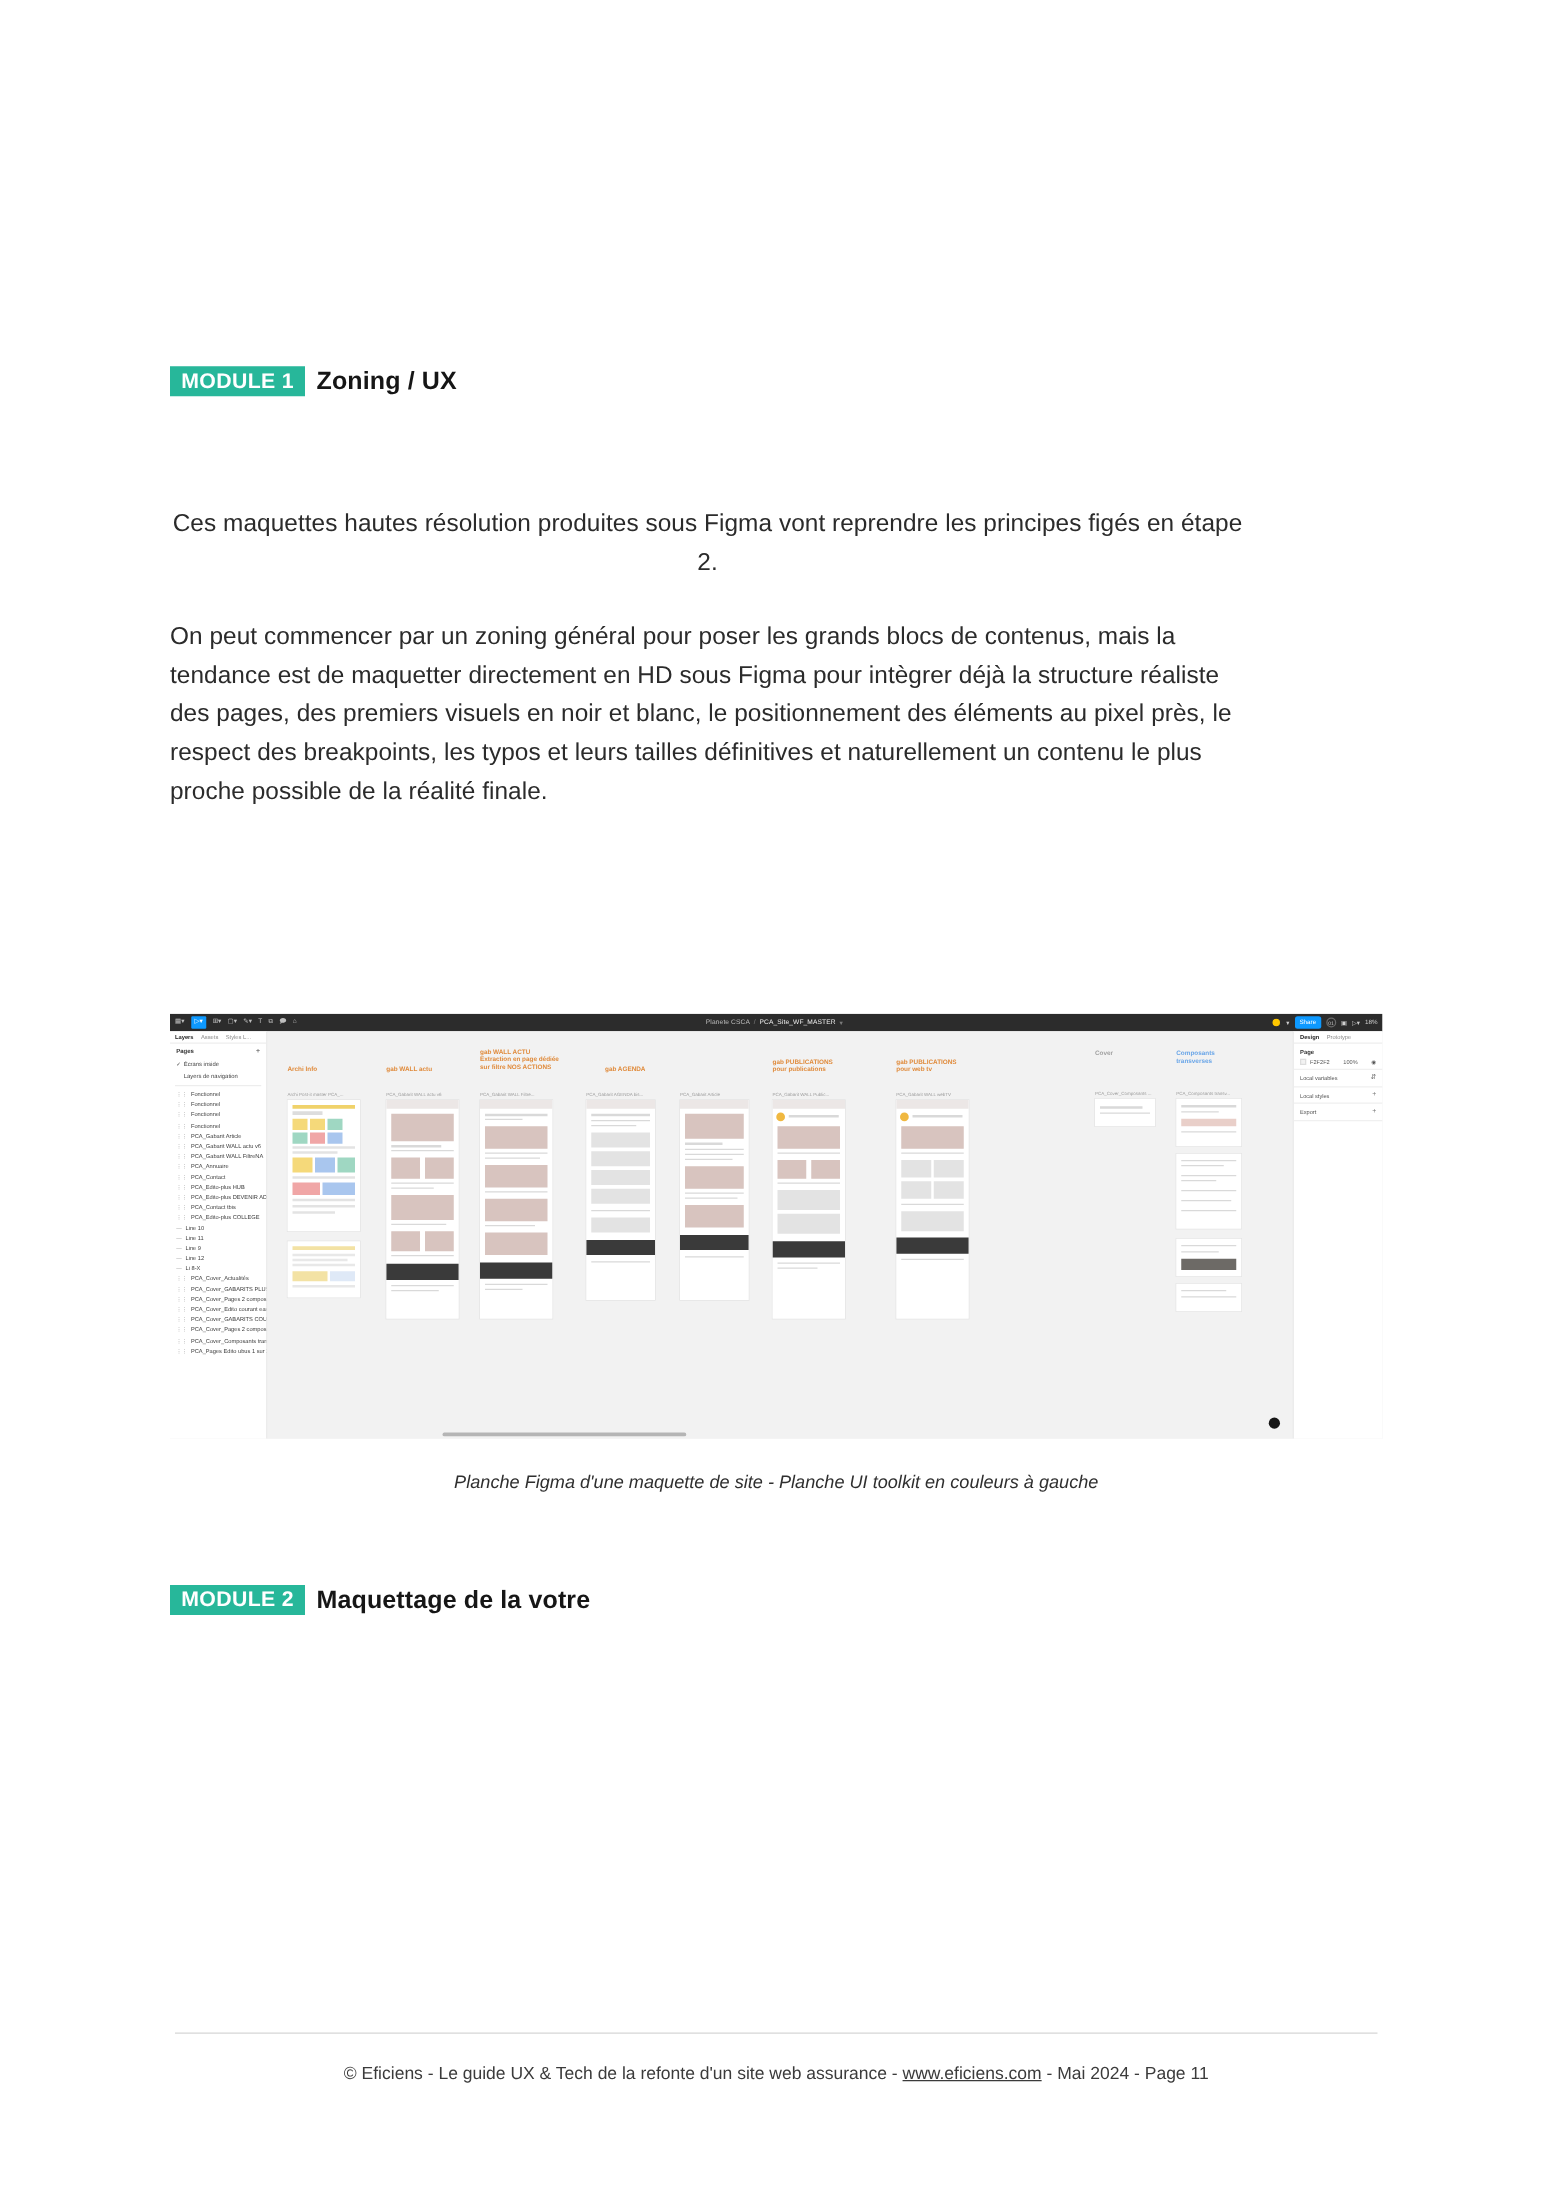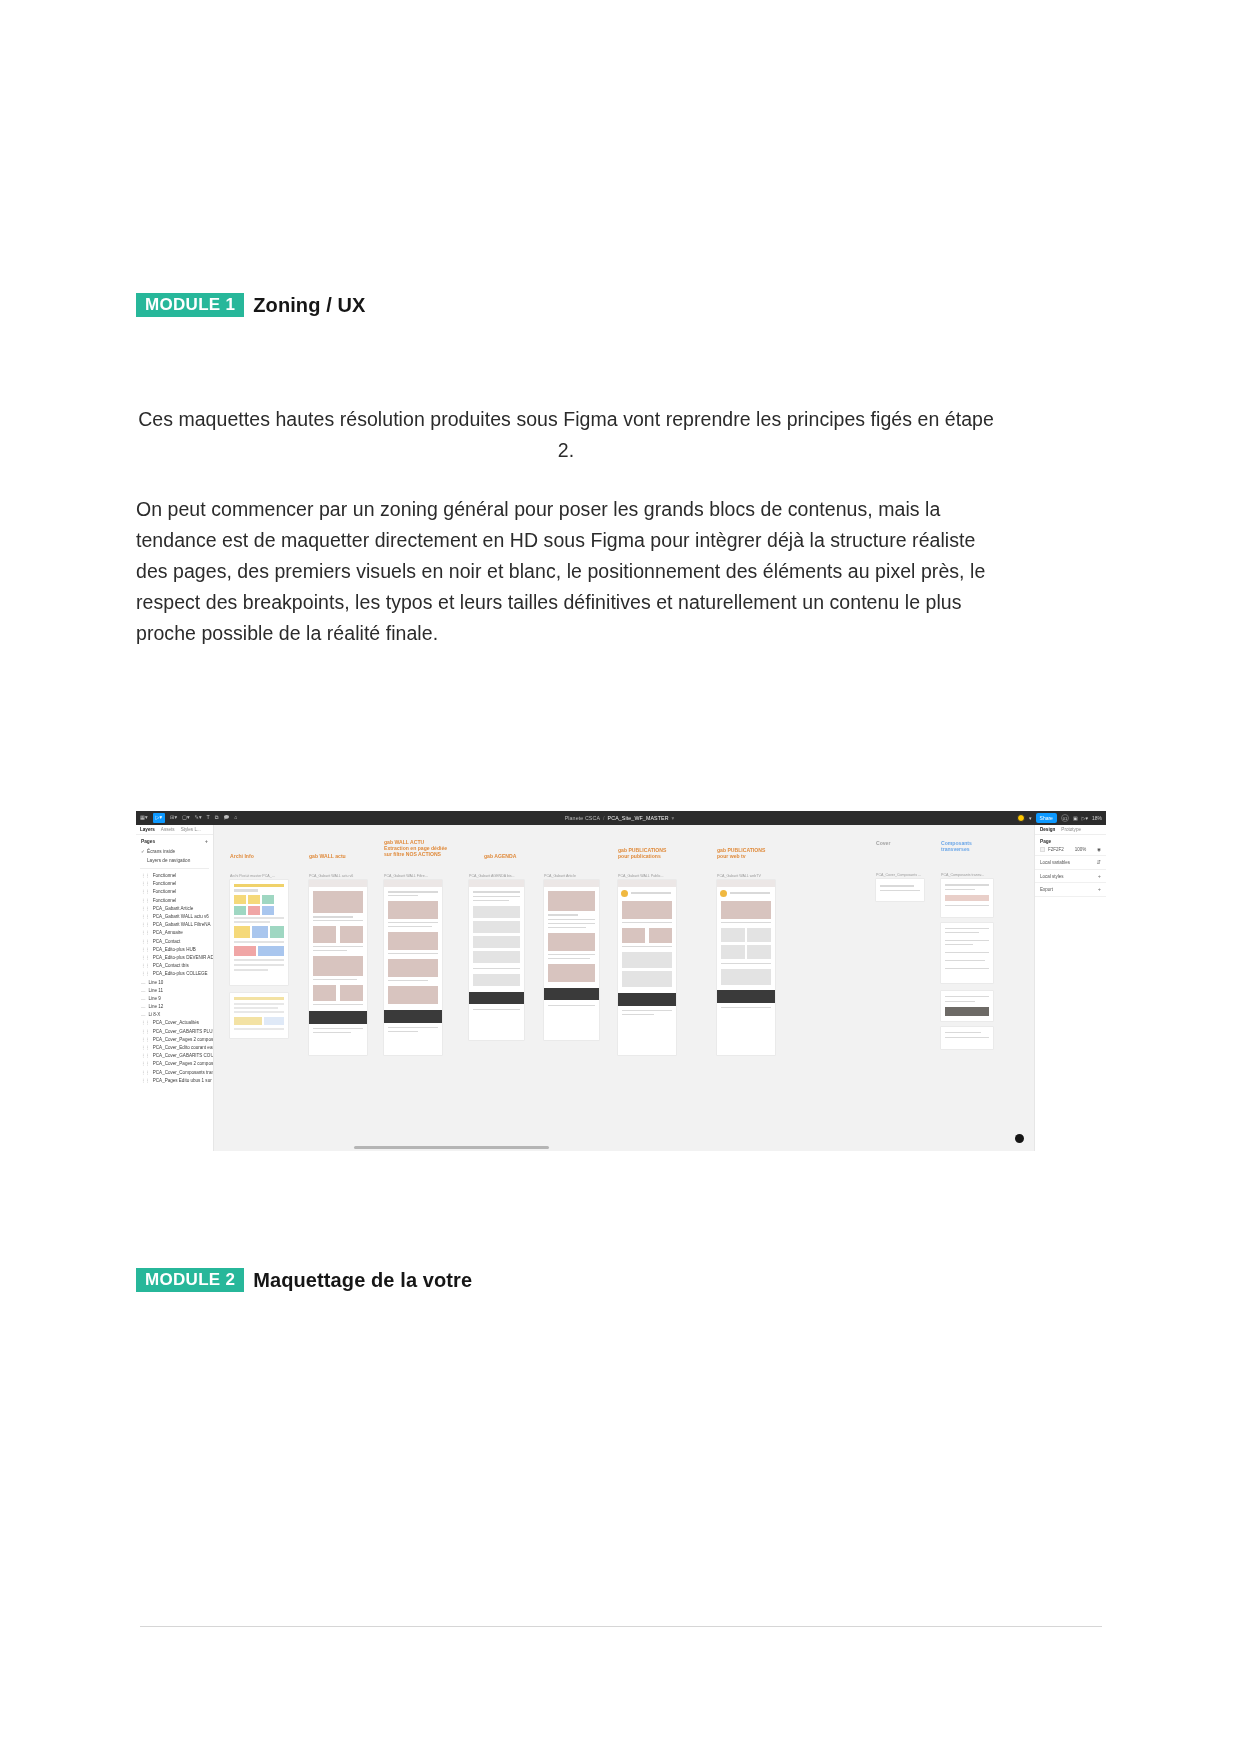"Planche Figma d'une maquette de" div.caption { html: none -> <div>Planche Figma d'une maquette de site - Planche UI toolkit en couleurs à gauche</div> }
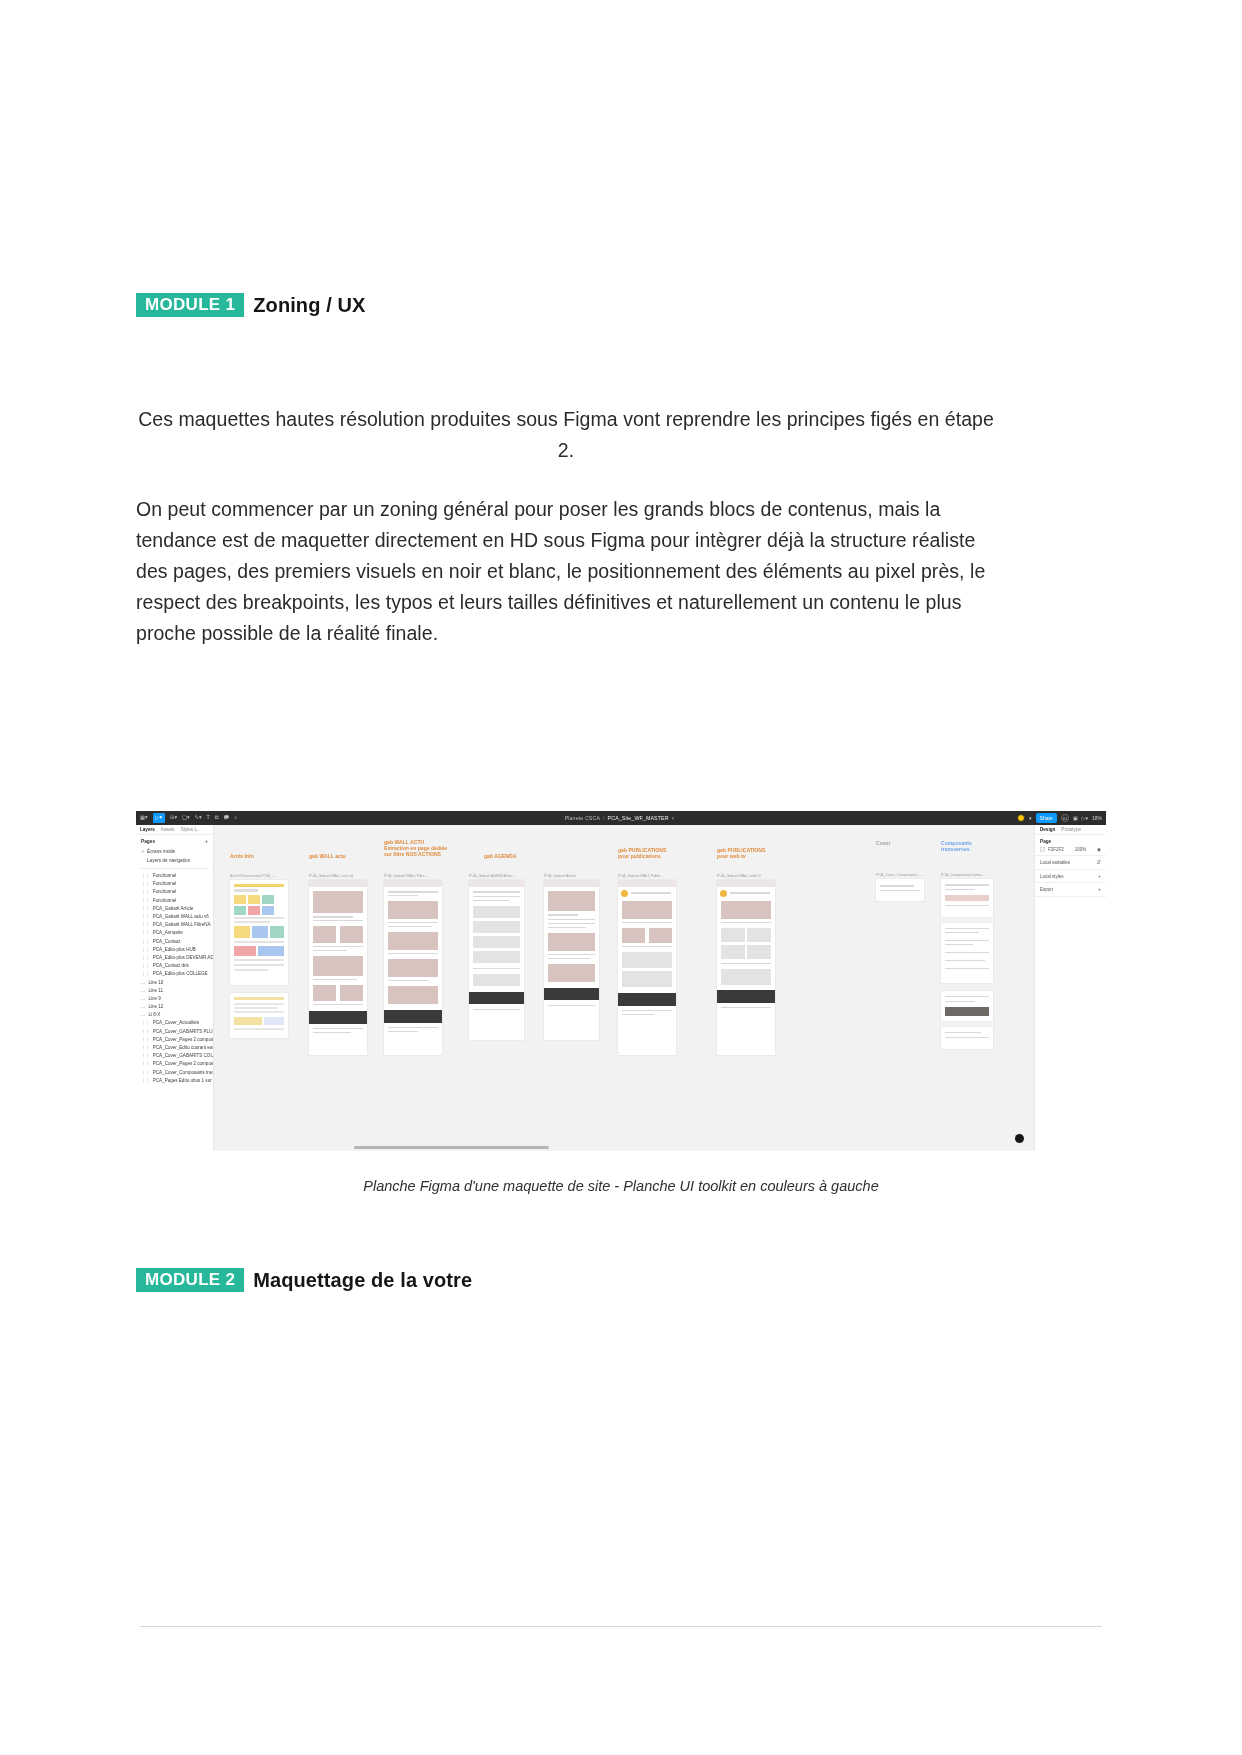"© Eficiens - Le guide" div.footer { html: none -> <div> <span>© Eficiens - Le guide UX &amp; Tech de la refonte d'un site web assurance - </span><span>www.eficiens.com</span><span> - Mai 2024 - Page 11</span> </div> }
